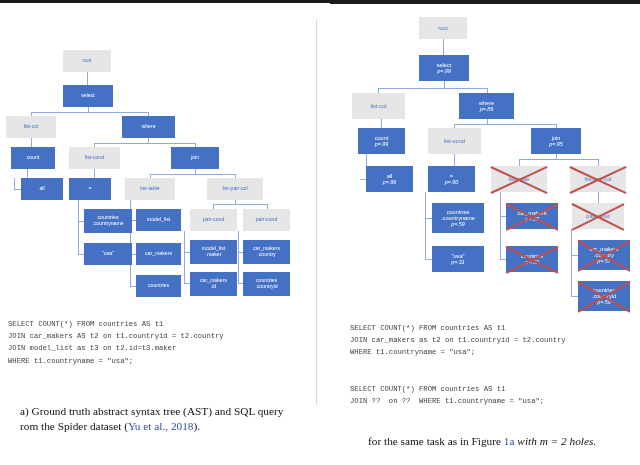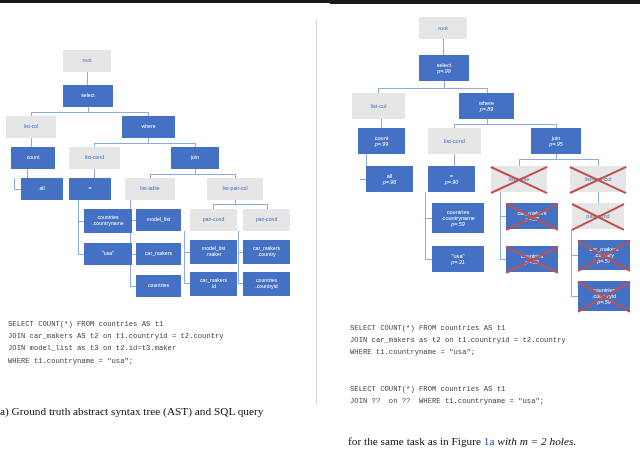"a) Ground truth abstract syntax" .cap { margin-left: none -> 20px }
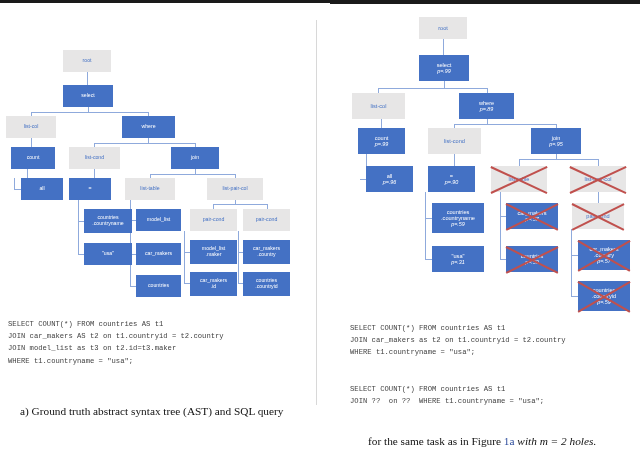"rom the Spider dataset (Yu" div { html: none -> <div> <span>rom the Spider dataset (</span><span>Yu et al., 2018</span><span>).</span> </div> }
